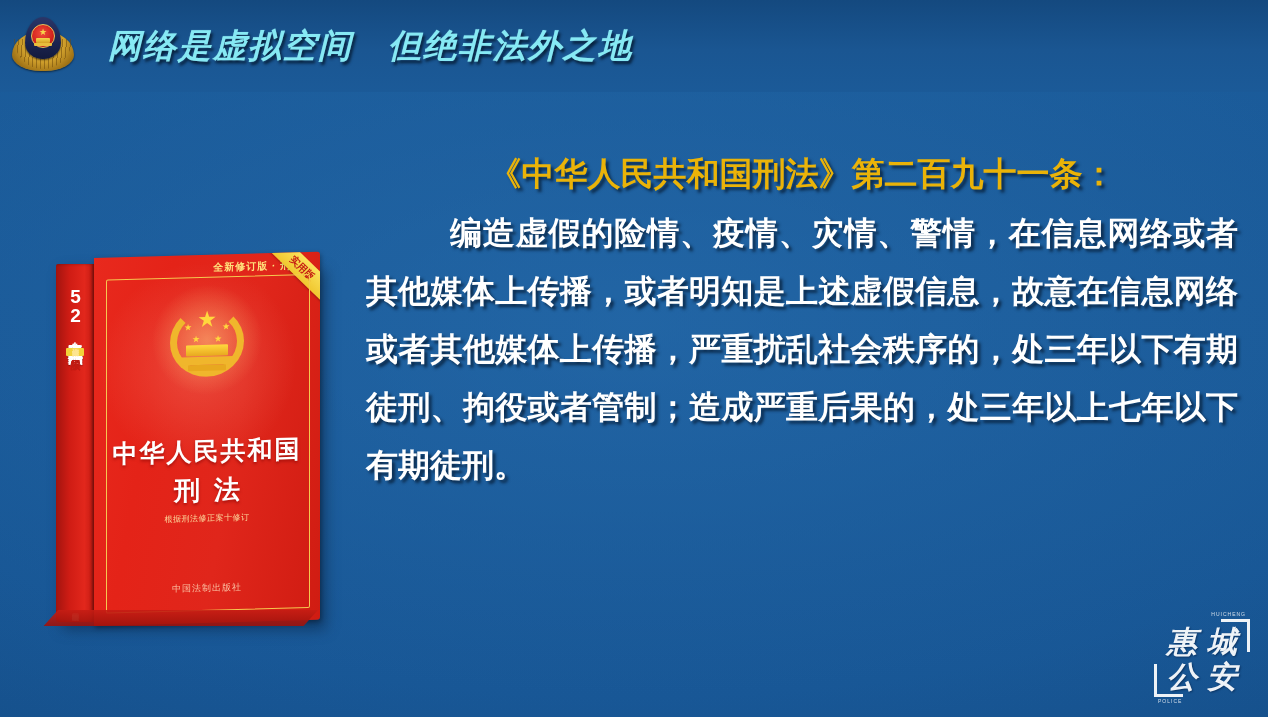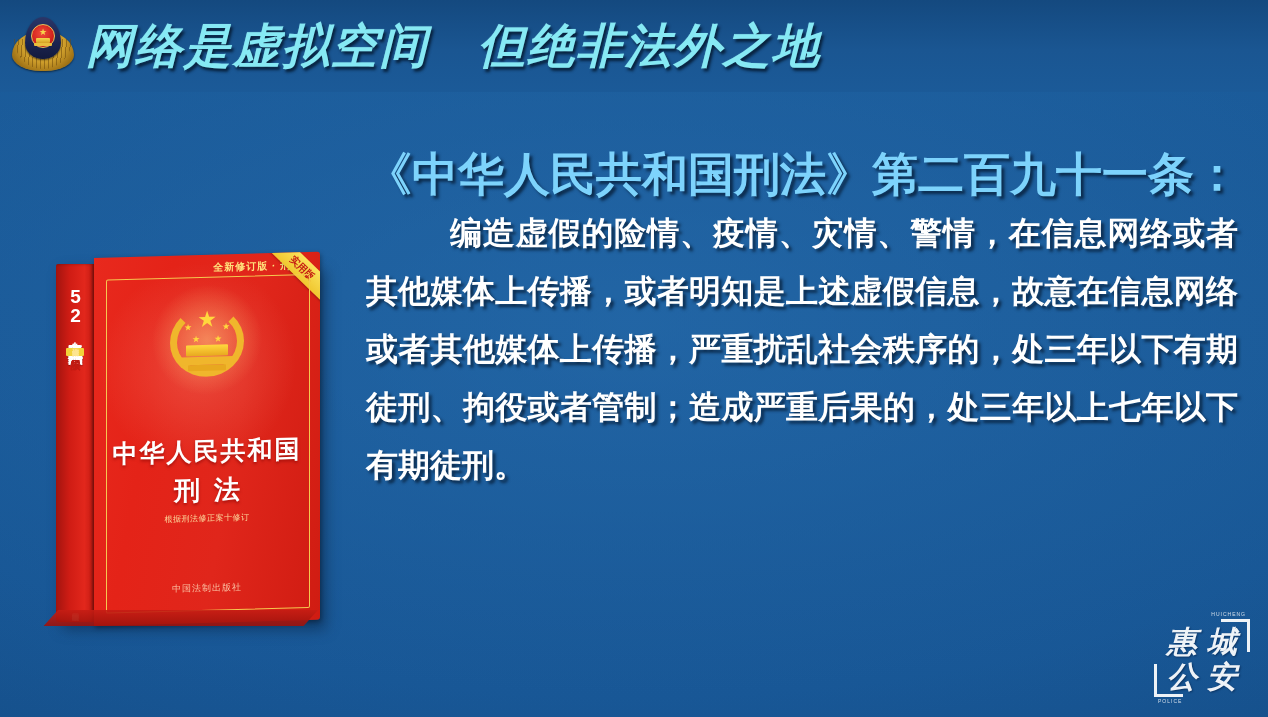"网络是虚拟空间 但绝非法外之地" .header-title { font-size: 47px -> 33px; margin-left: 12px -> 34px }
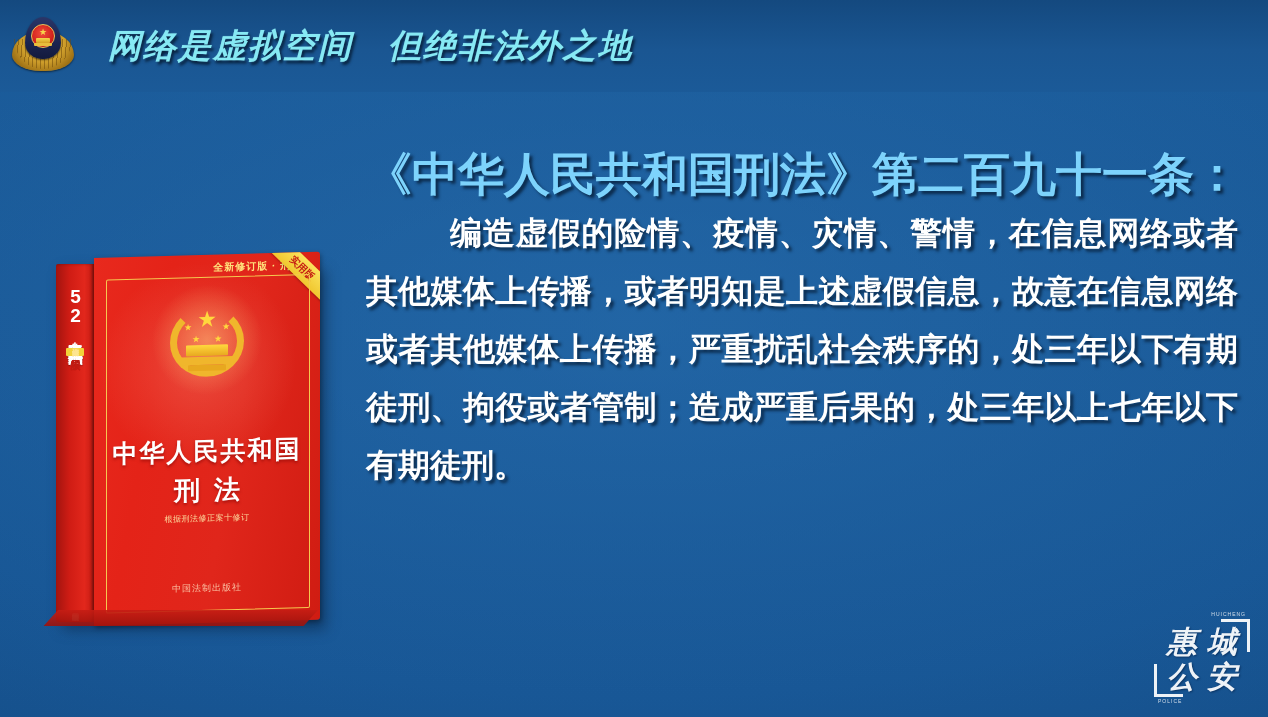"《中华人民共和国刑法》第二百九十一条：" .article-title { color: #7dd3fc -> #eab308; font-size: 46px -> 33px }
